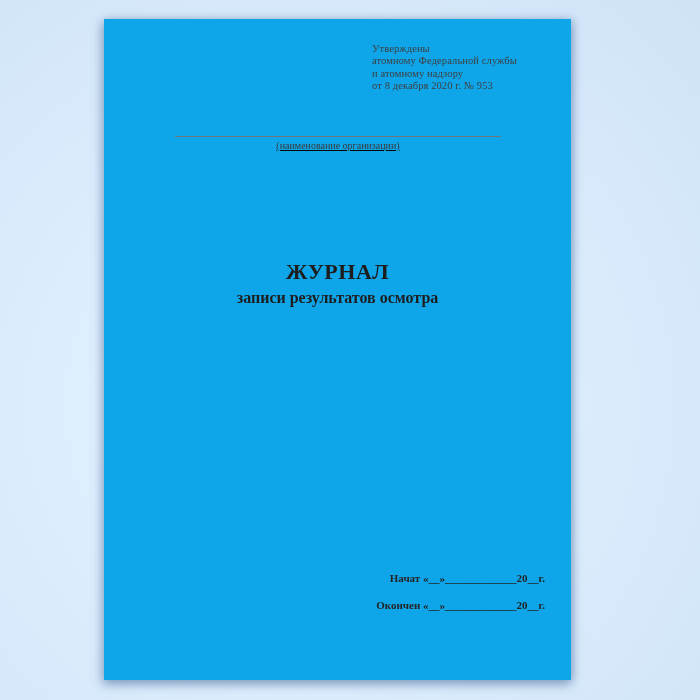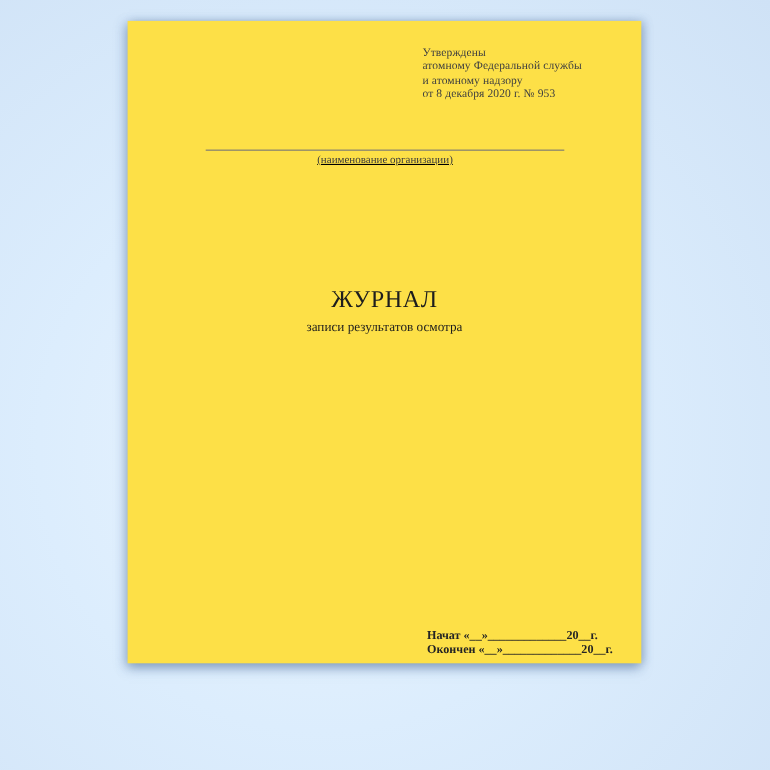"Утверждены" .page { background: #fde047 -> #0ea5e9; height: 584px -> 661px; left: 116px -> 104px }
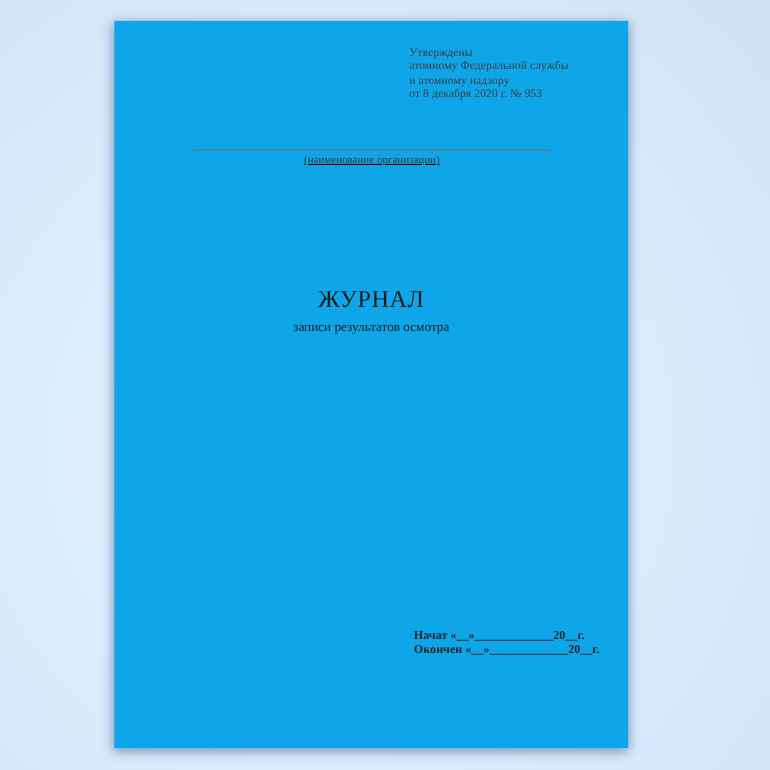"ЖУРНАЛ" .doc-title { font-weight: normal -> bold }
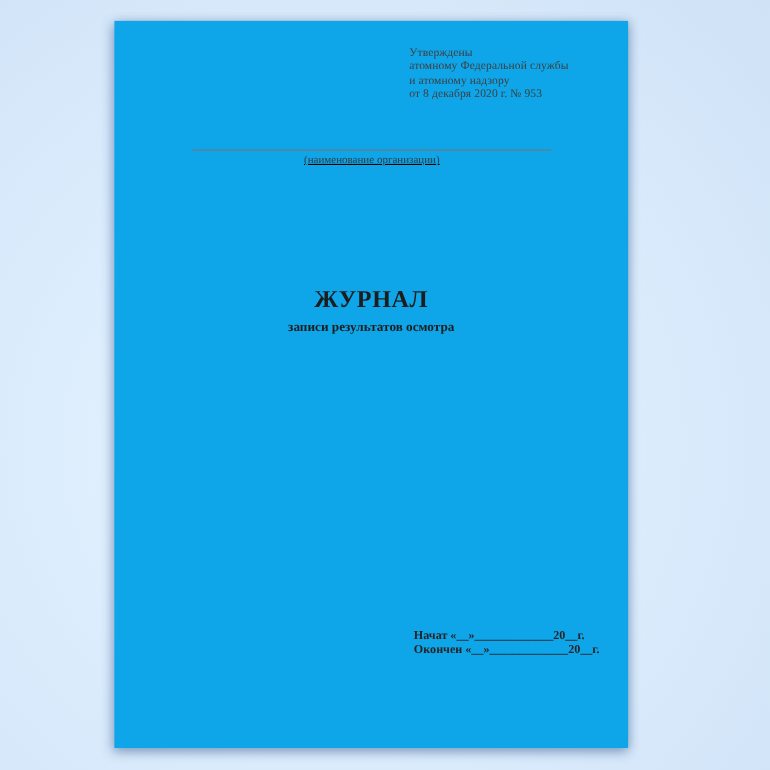"записи результатов осмотра" .doc-title .t2 { font-size: 12px -> 16px }
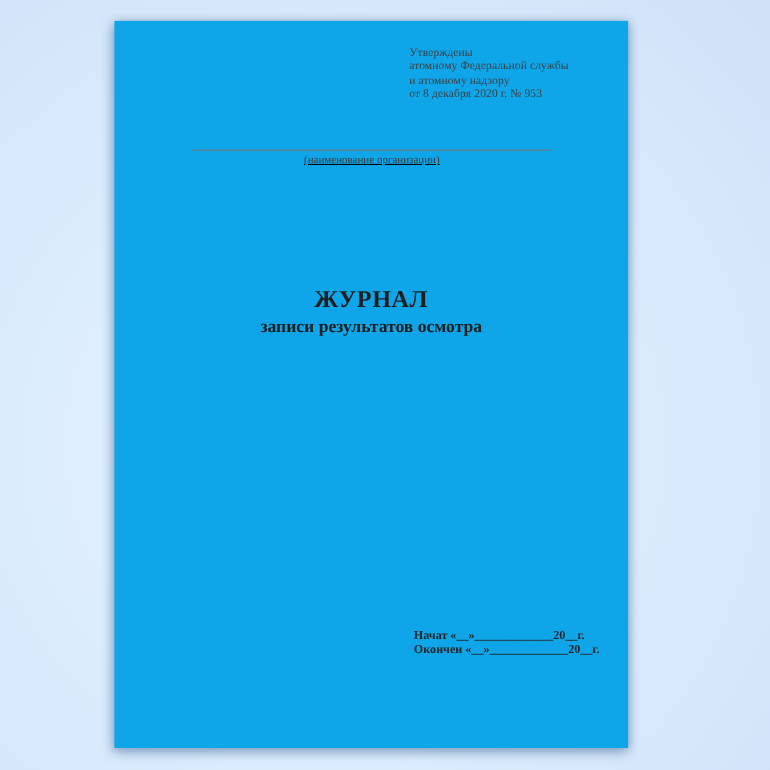"Начат «__»_____________20__г." .dates { text-align: left -> right }
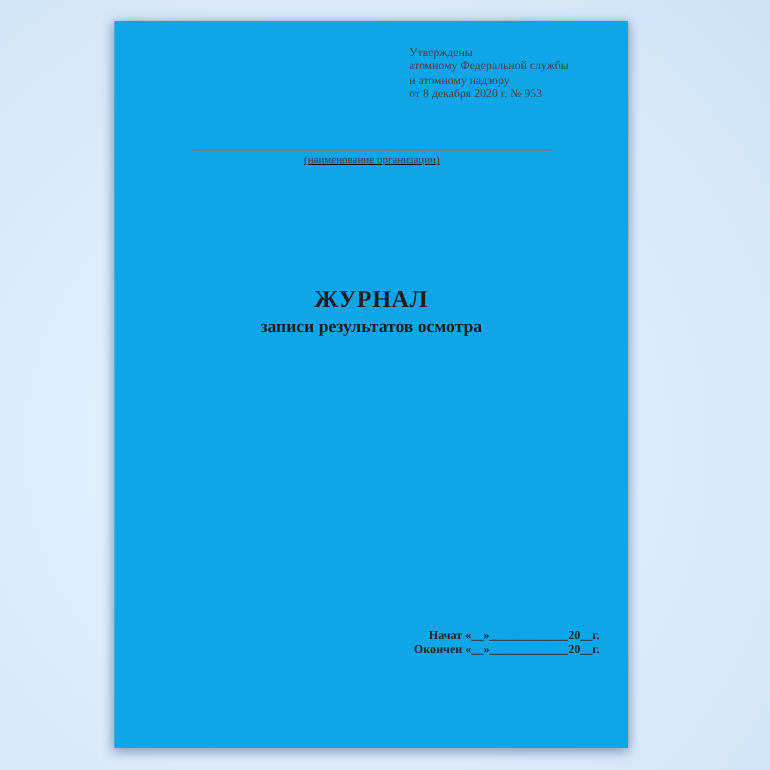"Окончен «__»_____________20__г." .date-row + .date-row { margin-top: none -> 14px }
